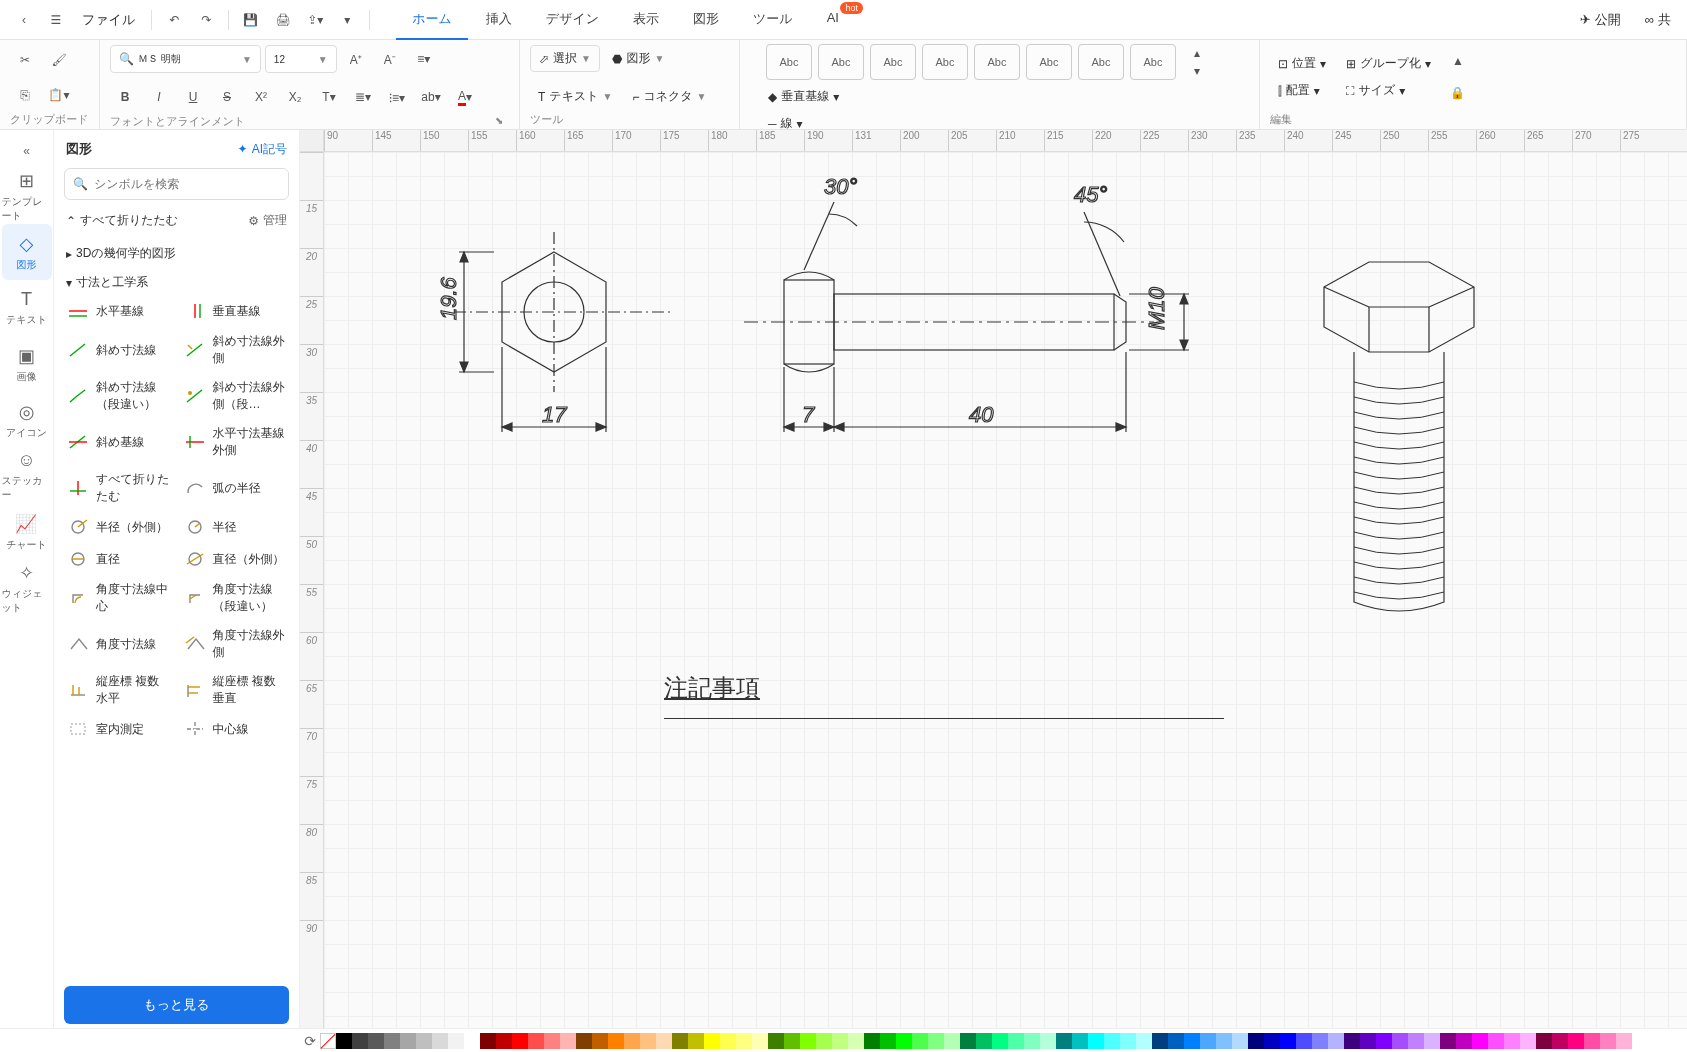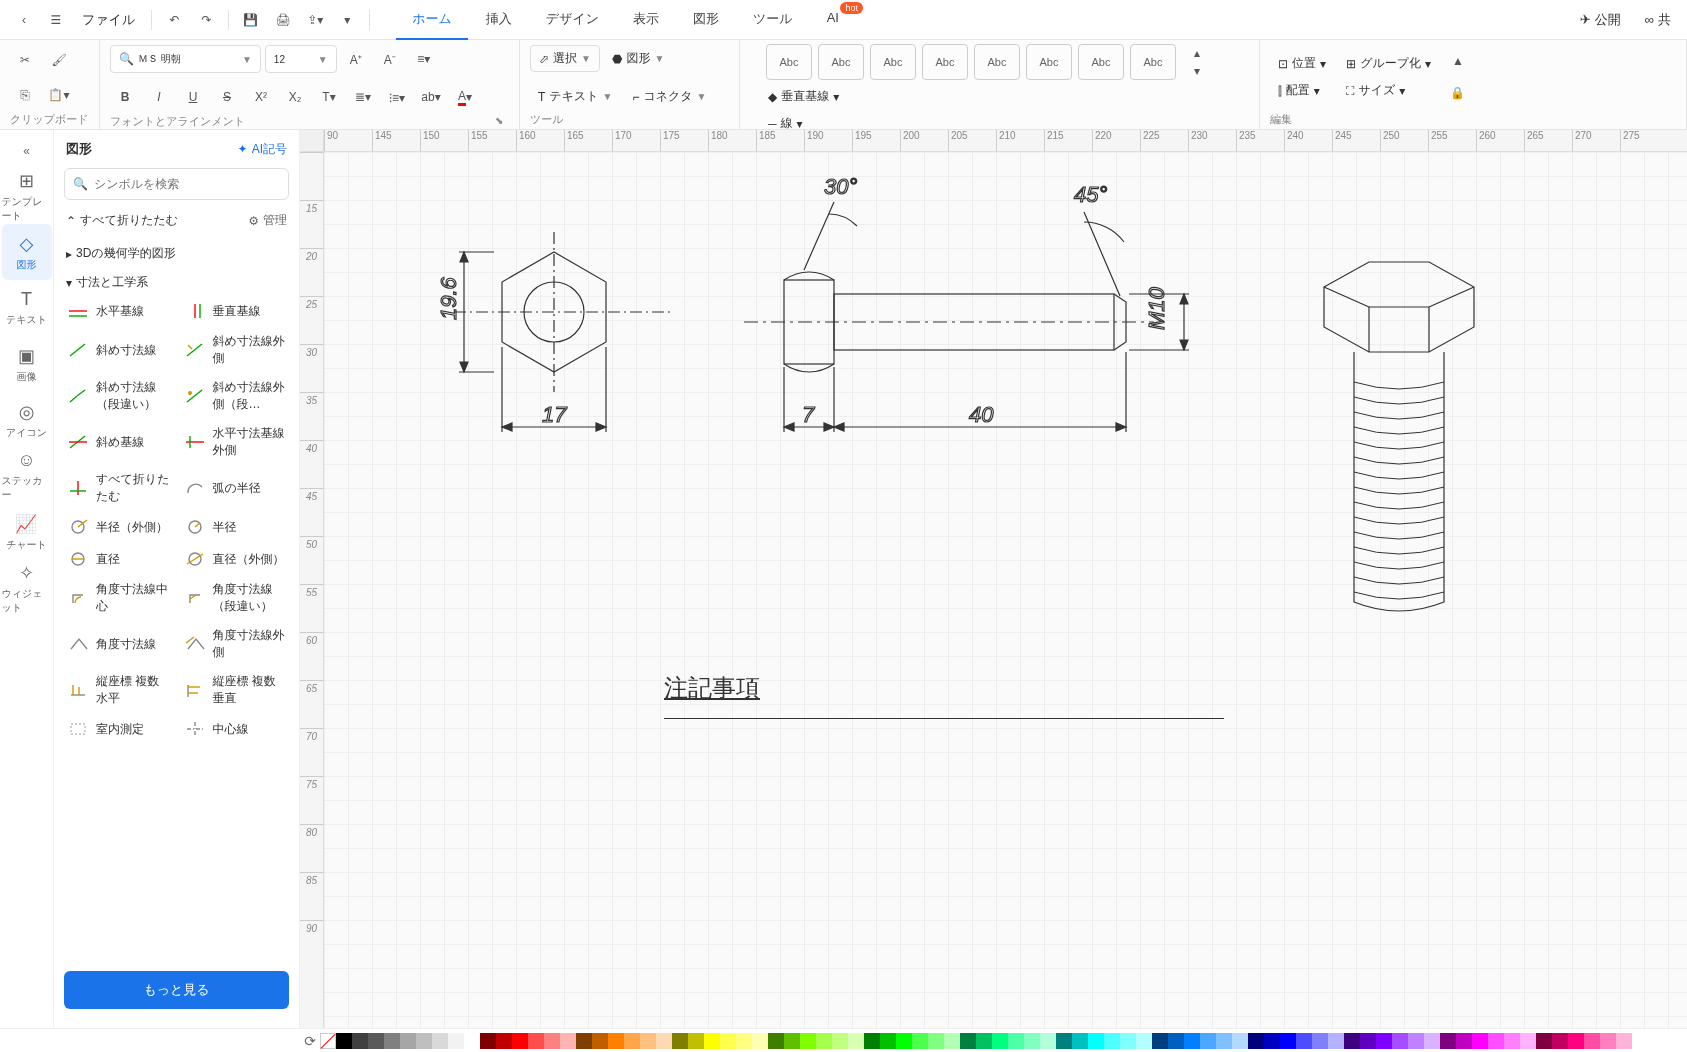"195" div.tick { text: 195 -> 131 }
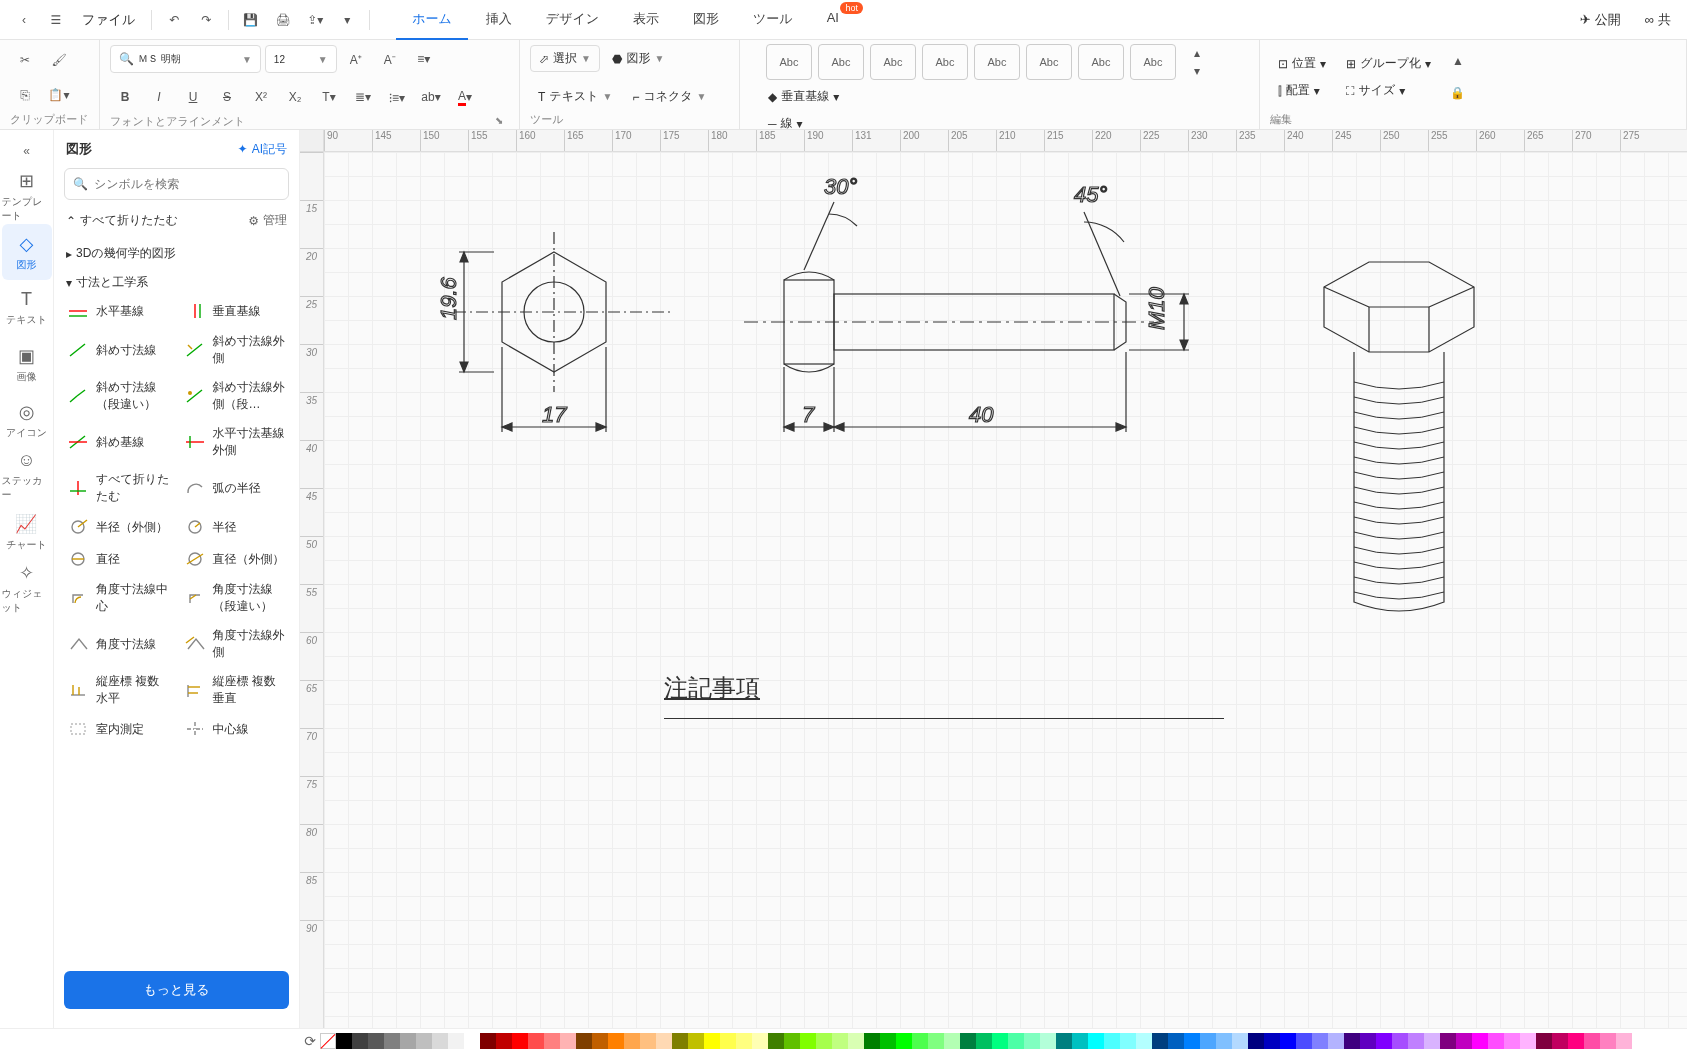"もっと見る" .more-btn { margin: 19px 10px -> 4px 10px }
